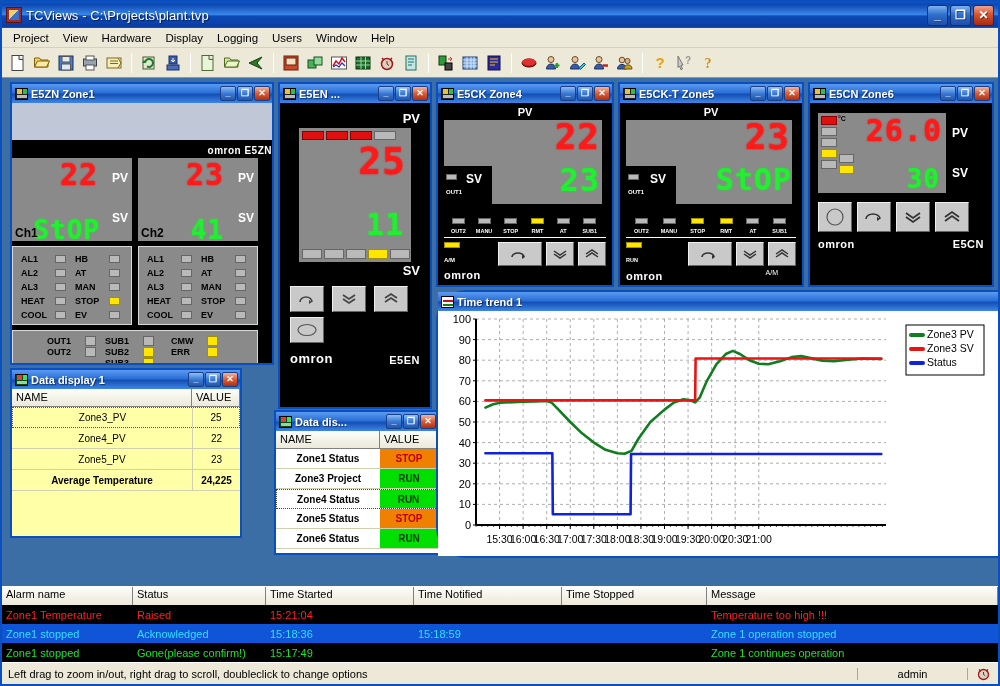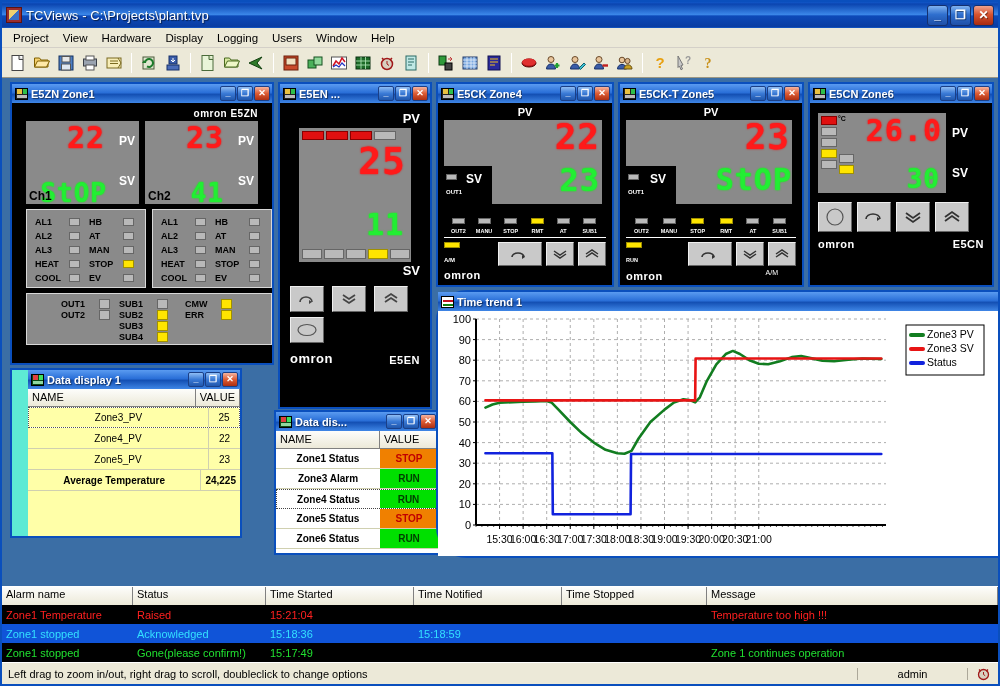"omron E5ZN" div.dev-black { margin-top: none -> 37px; padding: 5px 14px -> 5px 0 }
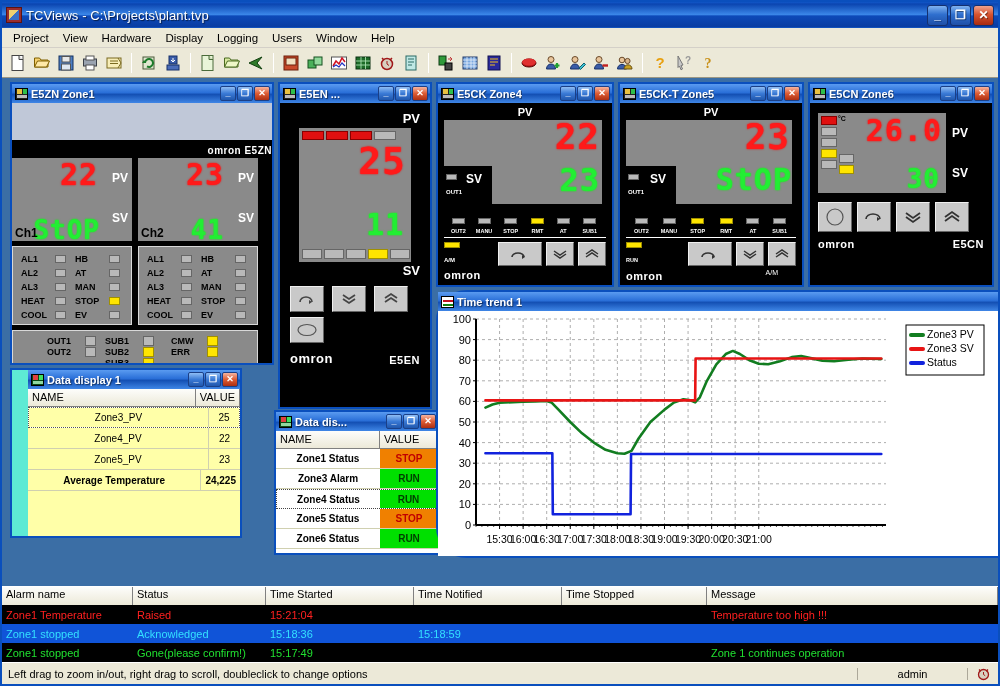"Data display 1" div.cw { padding-left: 16px -> none }
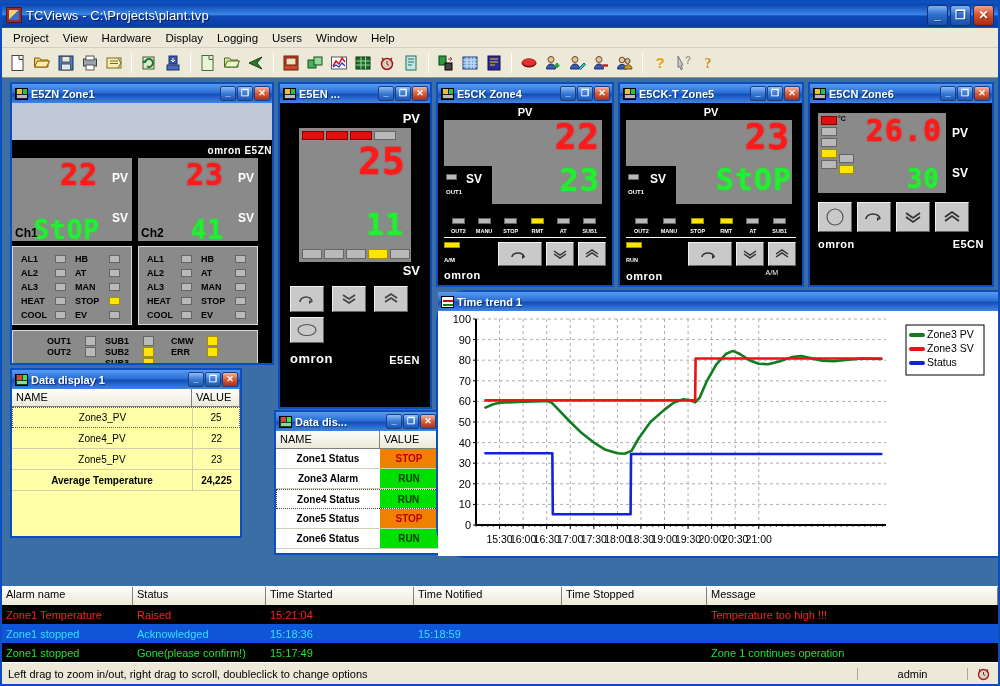"Zone3 Alarm" div.gcell { text: Alarm -> Project }
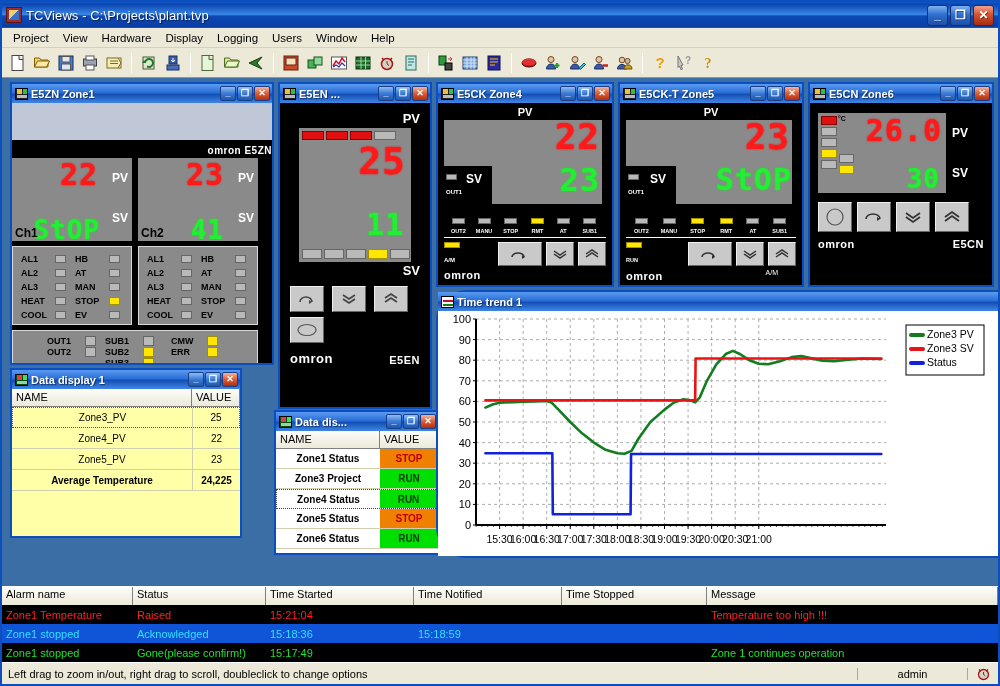"Zone 1 operation stopped" div { html: none -> <div>Zone 1 operation stopped</div> }
